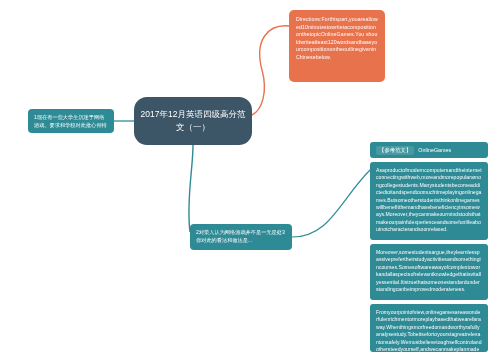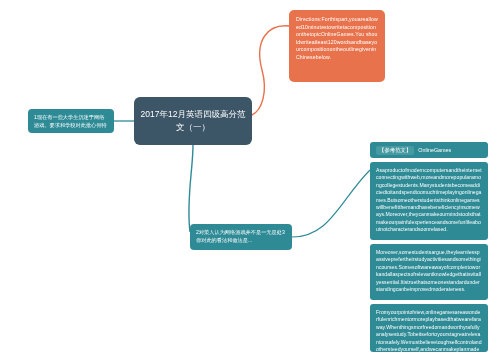"2017年12月英语四级高分范文（一）" .root-node { border-radius: 6px -> 13px }
